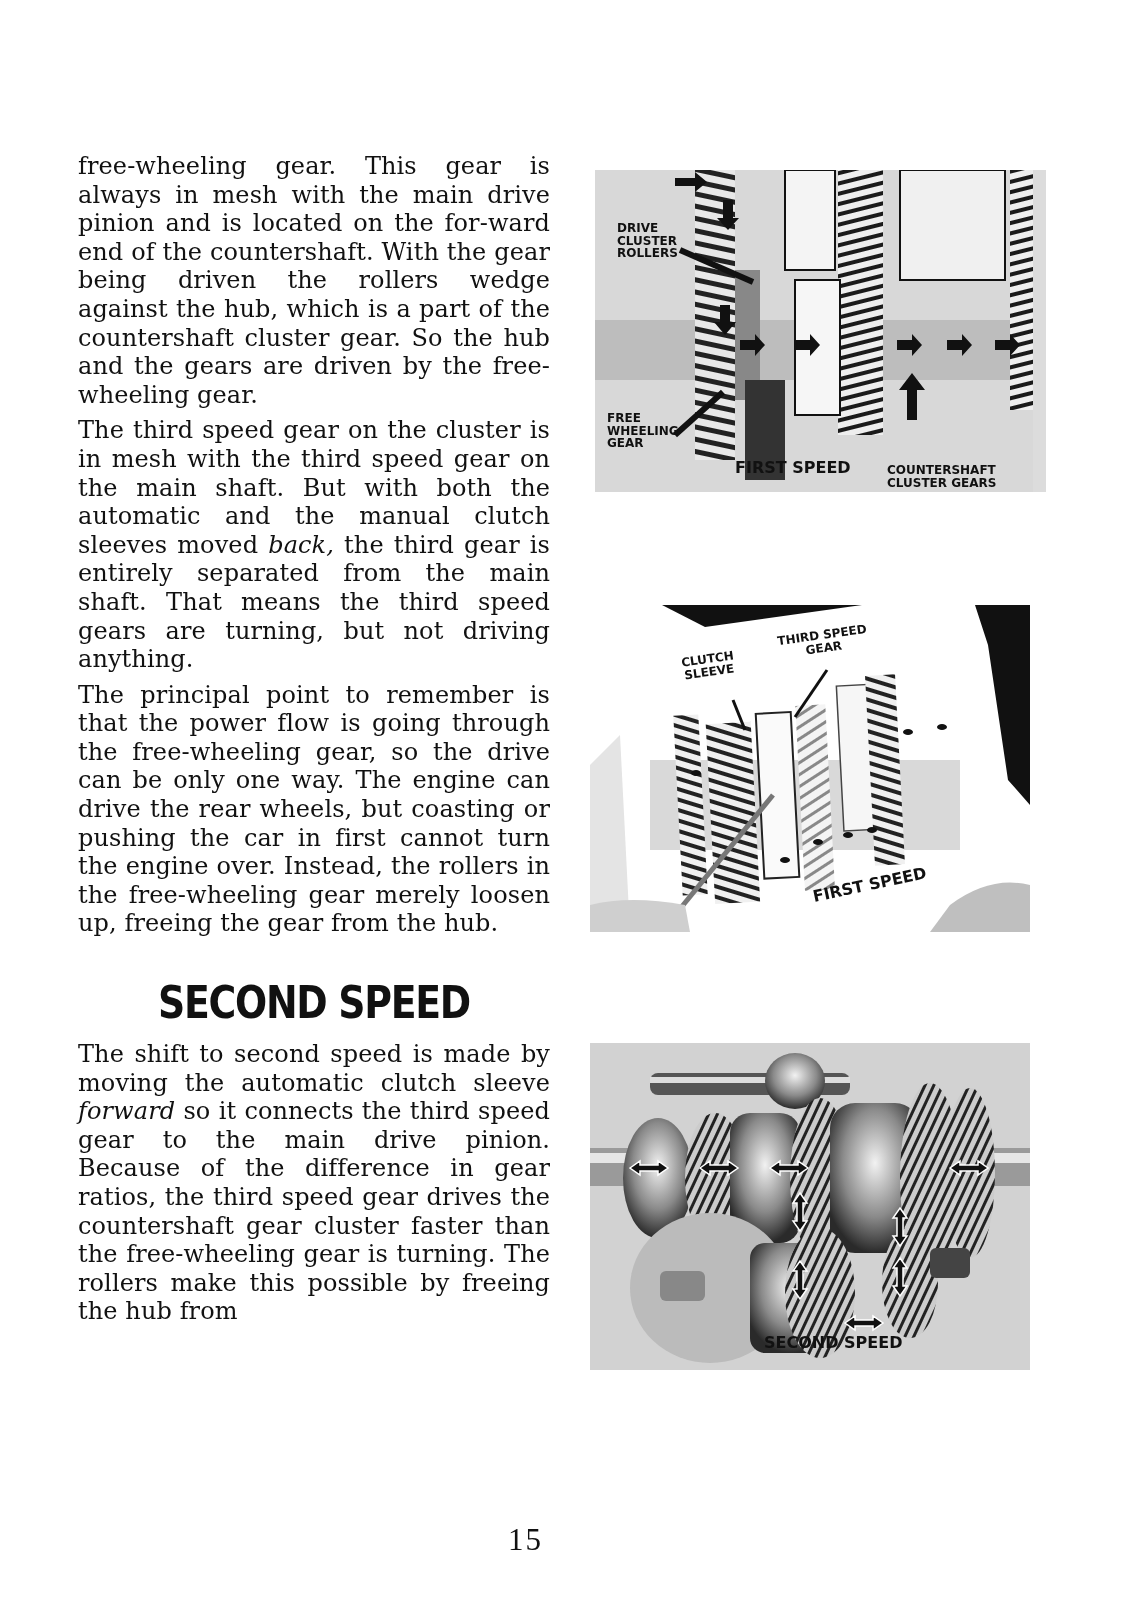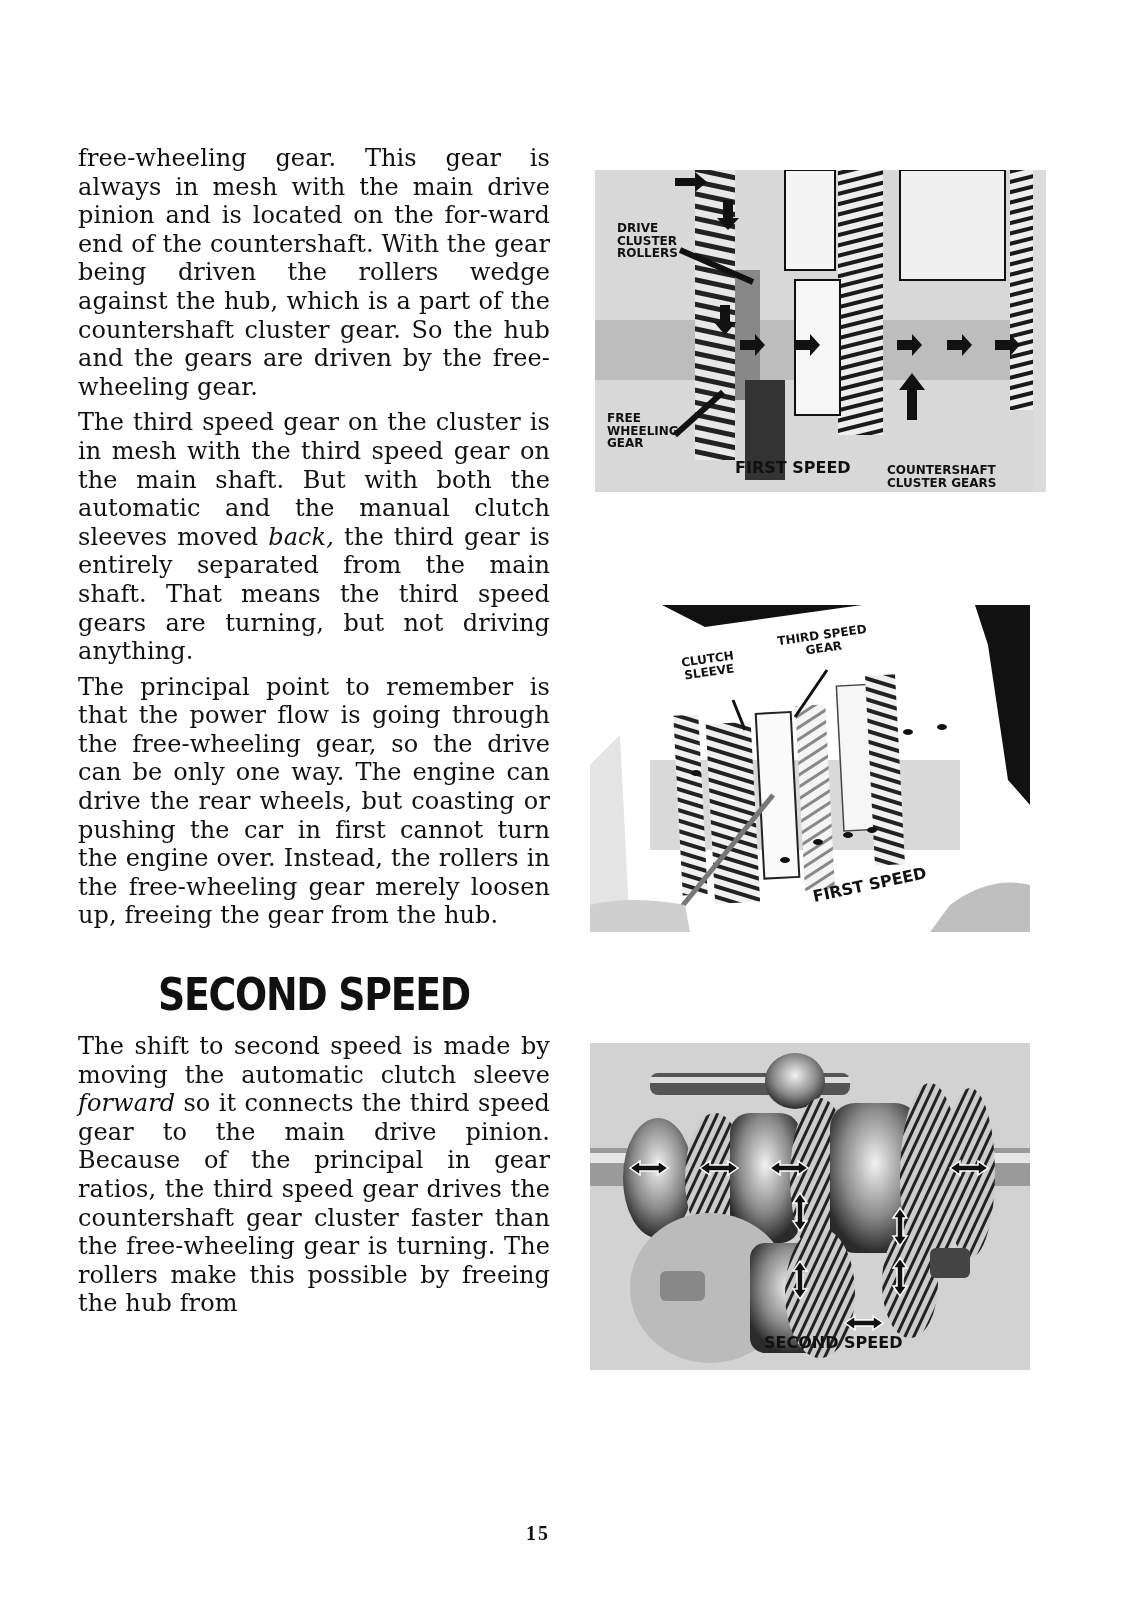"free-wheeling gear. This gear is" .col { top: 144px -> 152px }
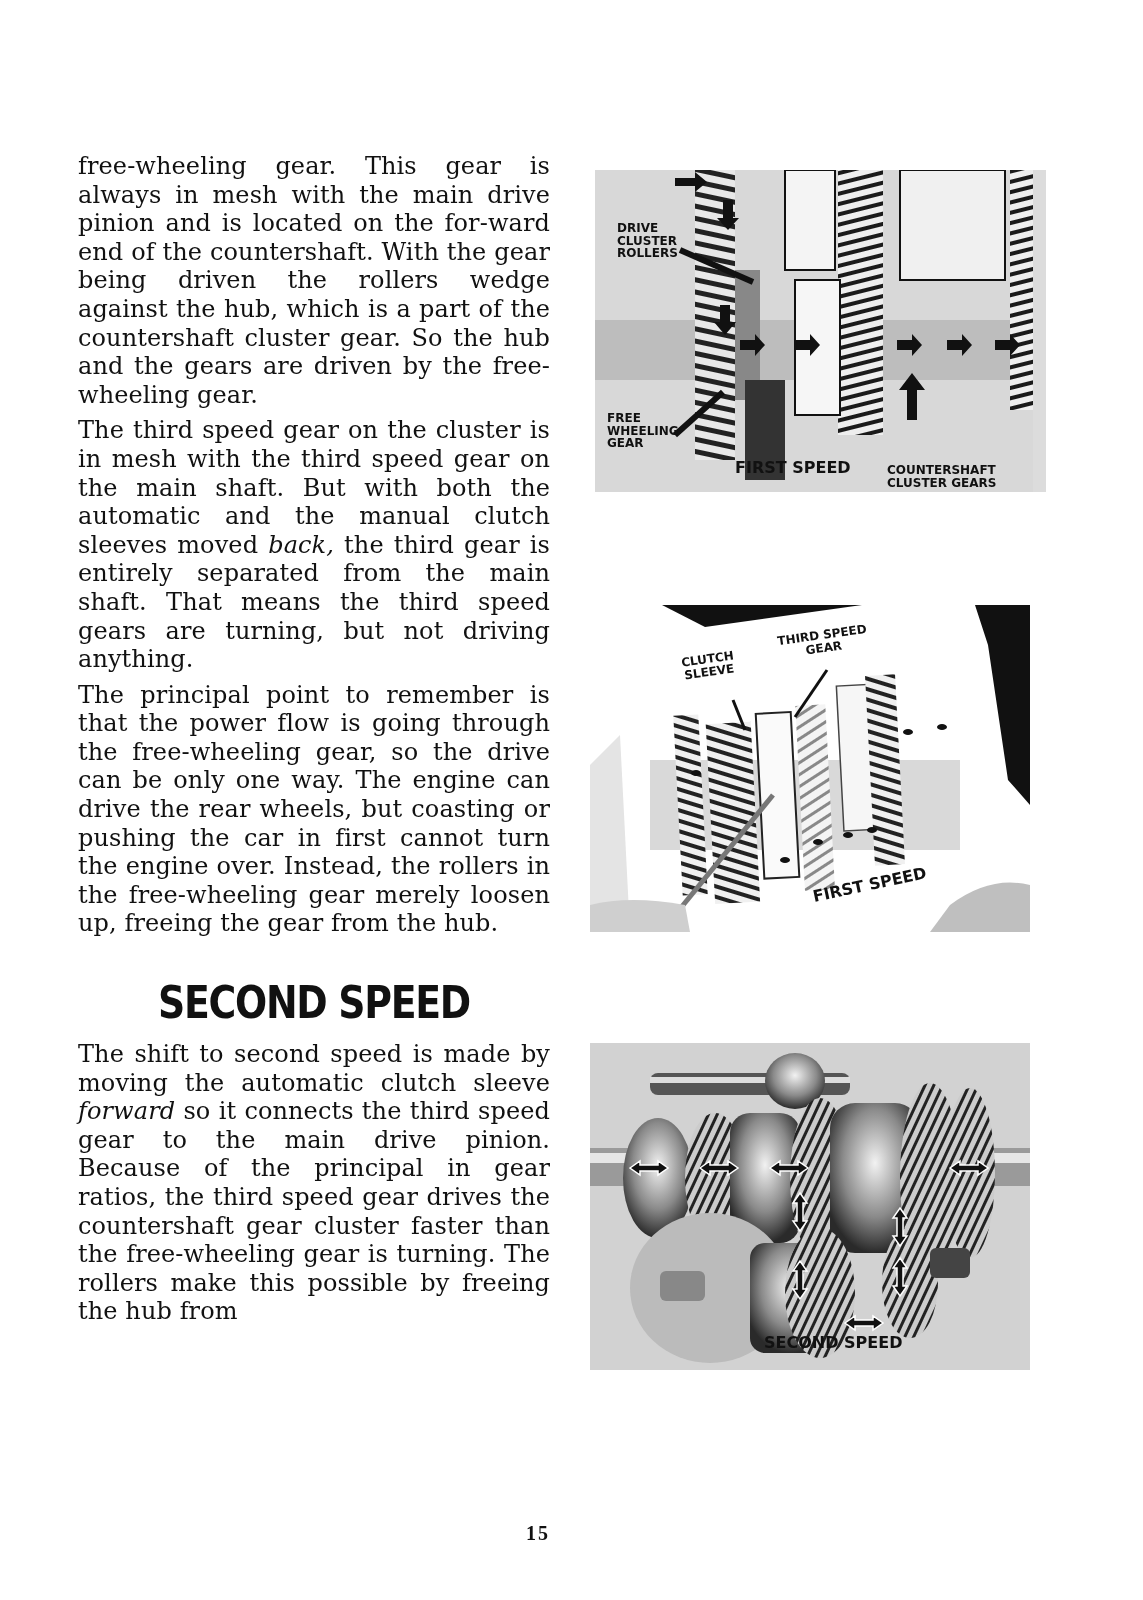"so it connects the third" span { text: principal -> difference }
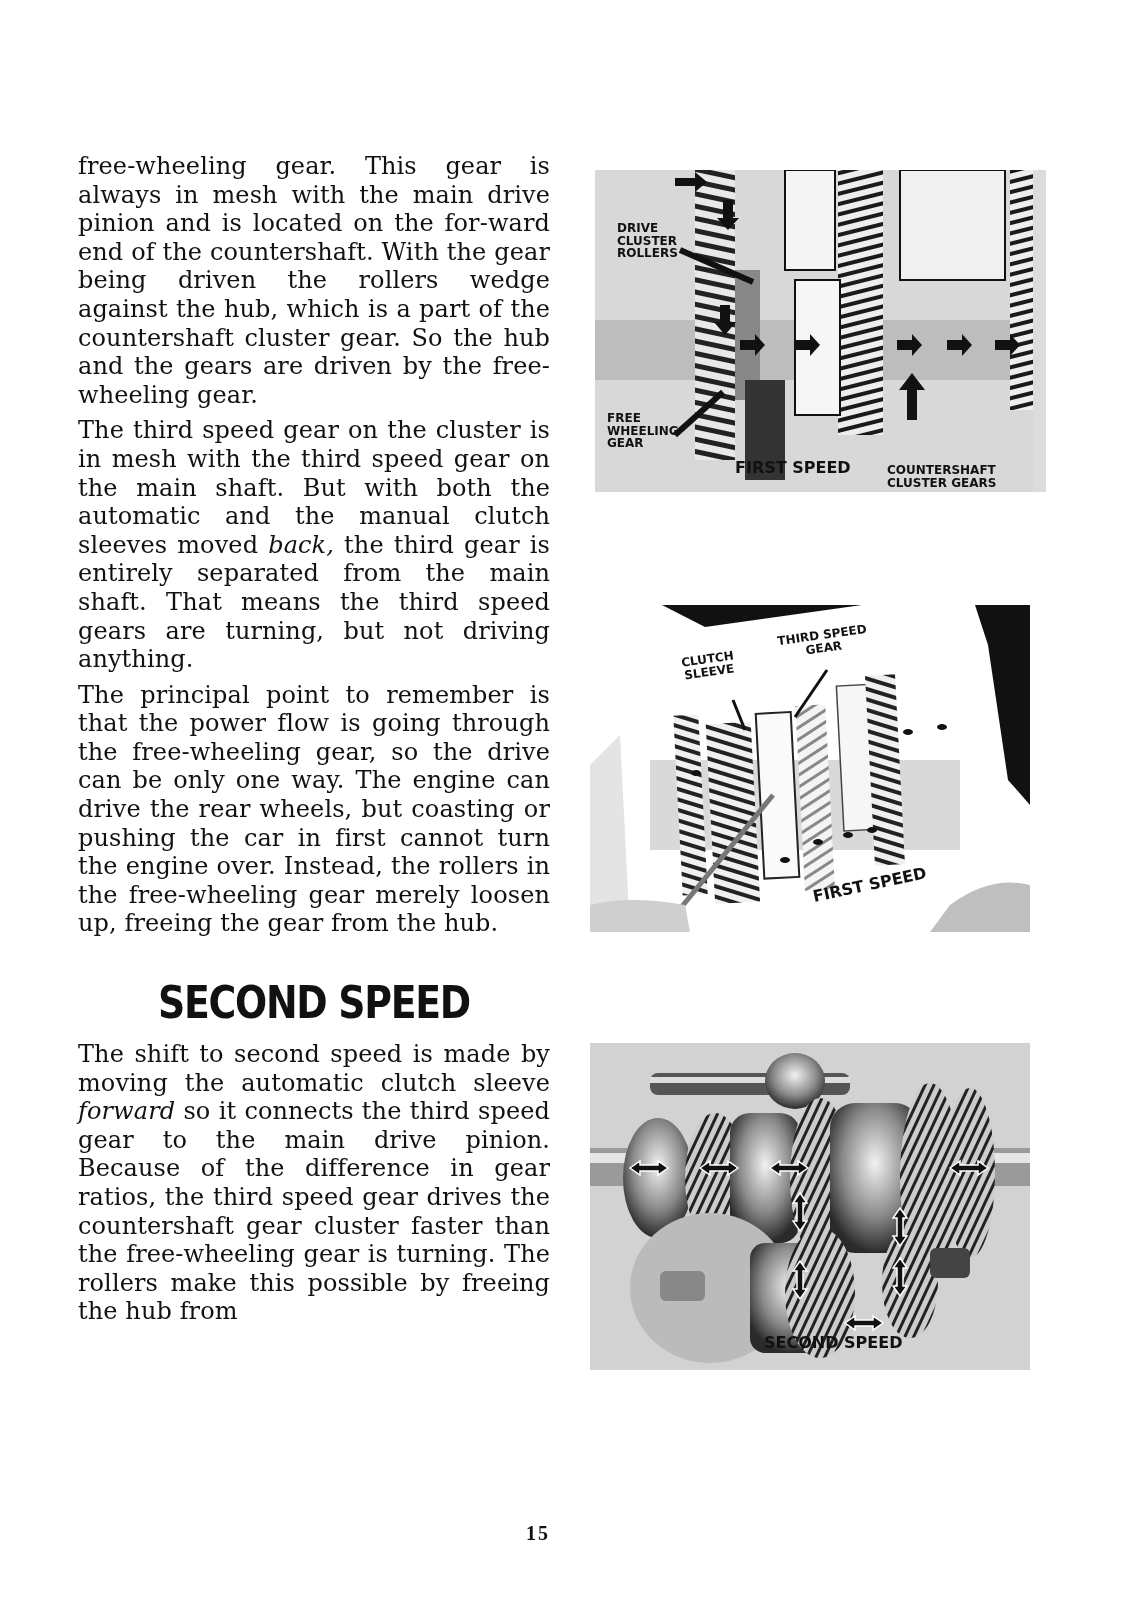"15" .page-num { font-size: 20px -> 31px; font-weight: bold -> normal; text-align: center -> left }
